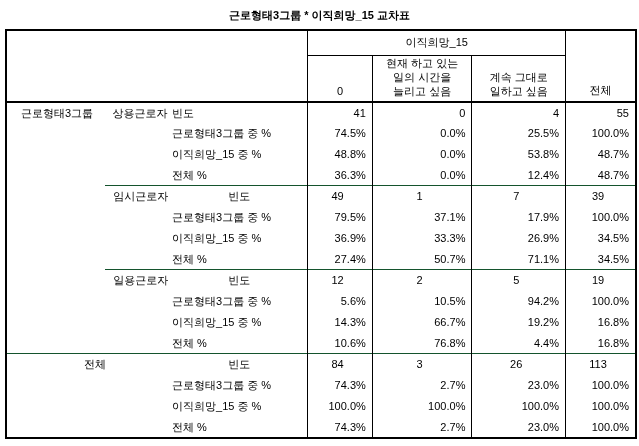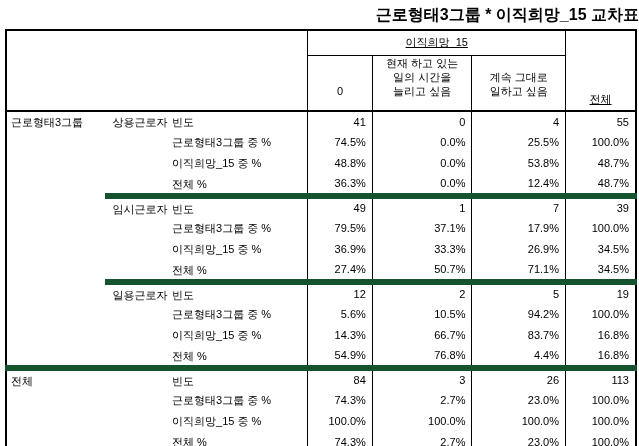"근로형태3그룹 * 이직희망_15 교차표" .title { font-size: 16px -> 11px; text-align: right -> center }
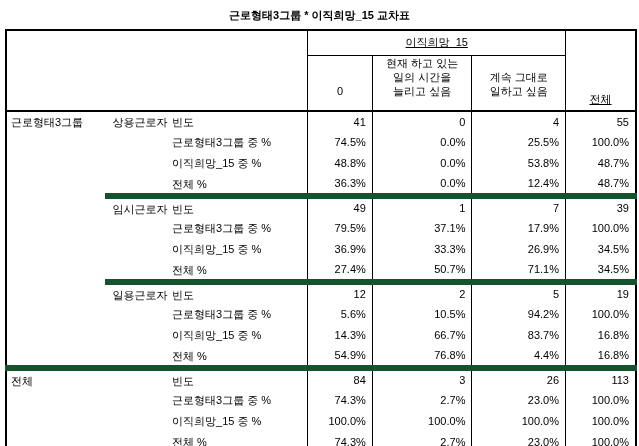"이직희망_15" thead tr.r1 { text-decoration: underline -> none }
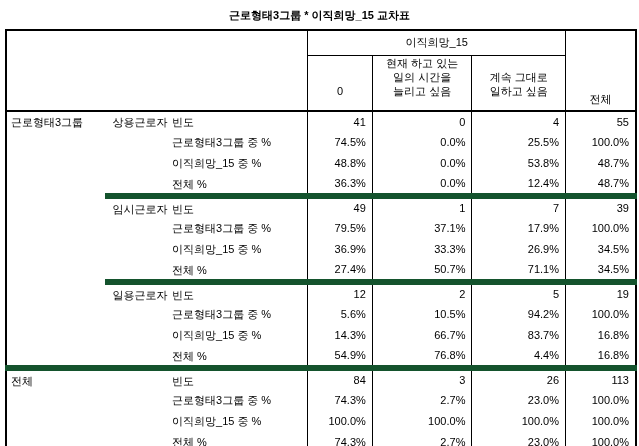"현재 하고 있는" th.colhead { padding: 0 2px 12px 2px -> 0 2px 3px 2px }
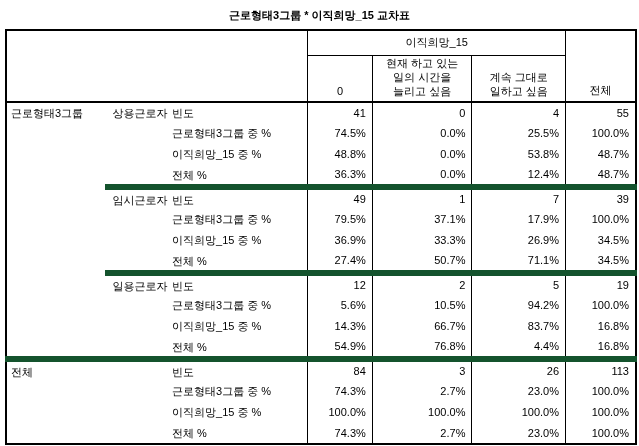"근로형태3그룹" td.dim { padding-left: 4px -> 14px }
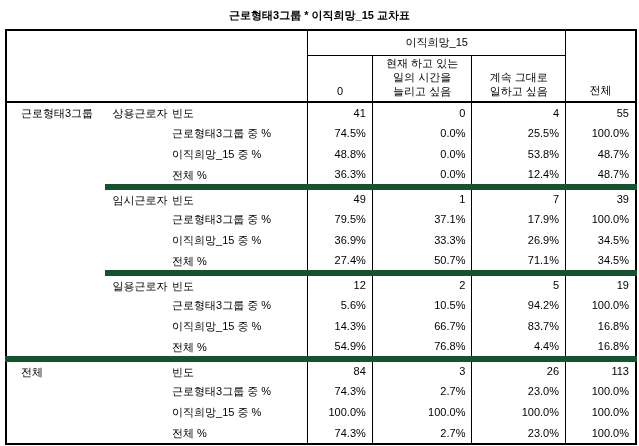"임시근로자" td.sep { border-top: 6px solid #14532d -> 1px solid #14532d; text-align: none -> center }
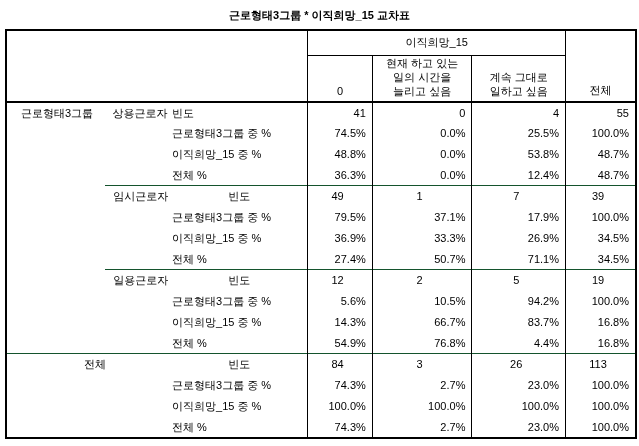"83.7%" td.num { text: 83.7% -> 19.2% }
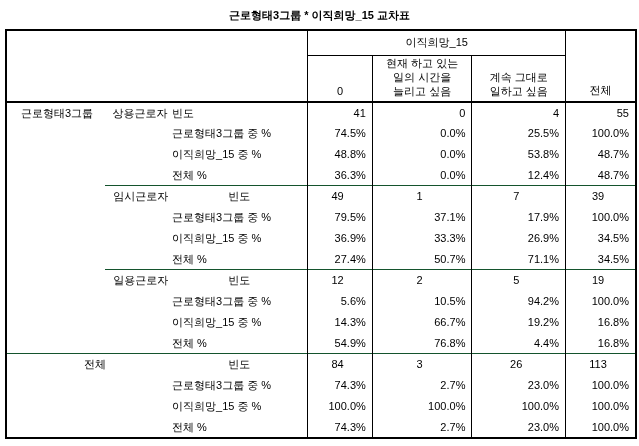"54.9%" td.num { text: 54.9% -> 10.6% }
